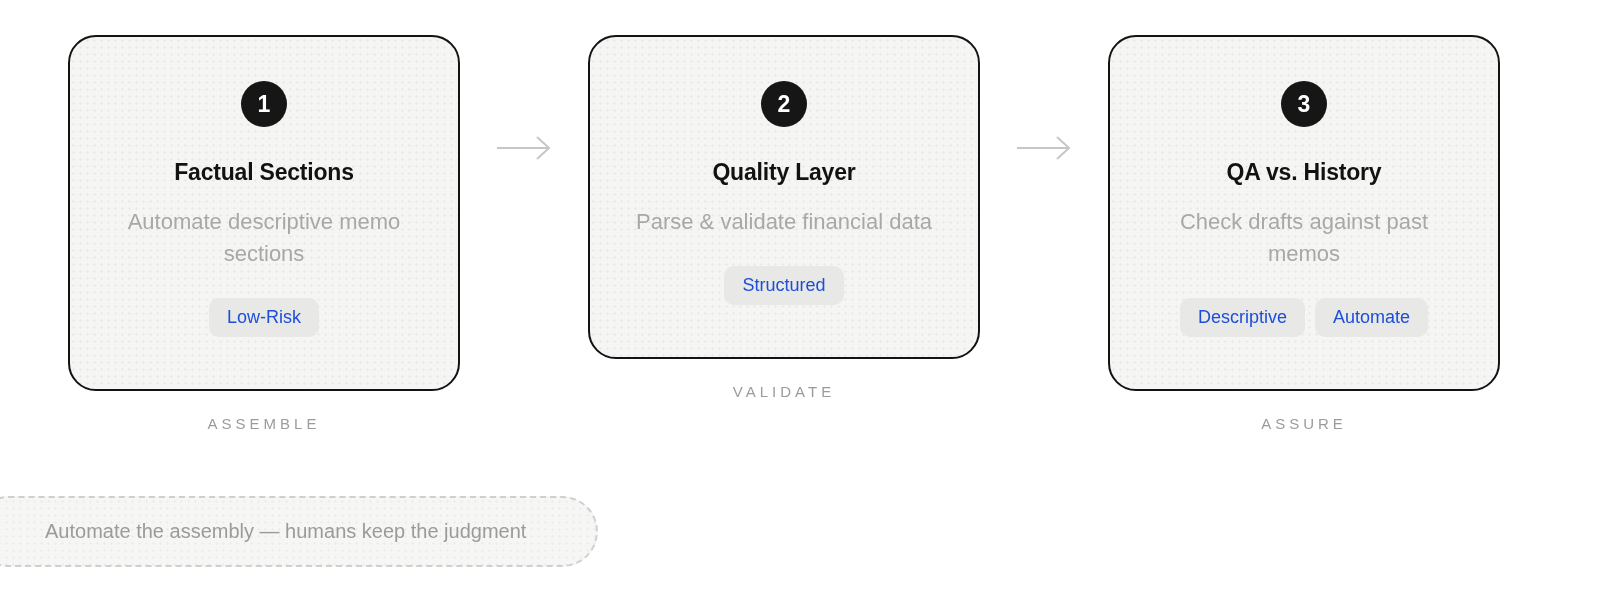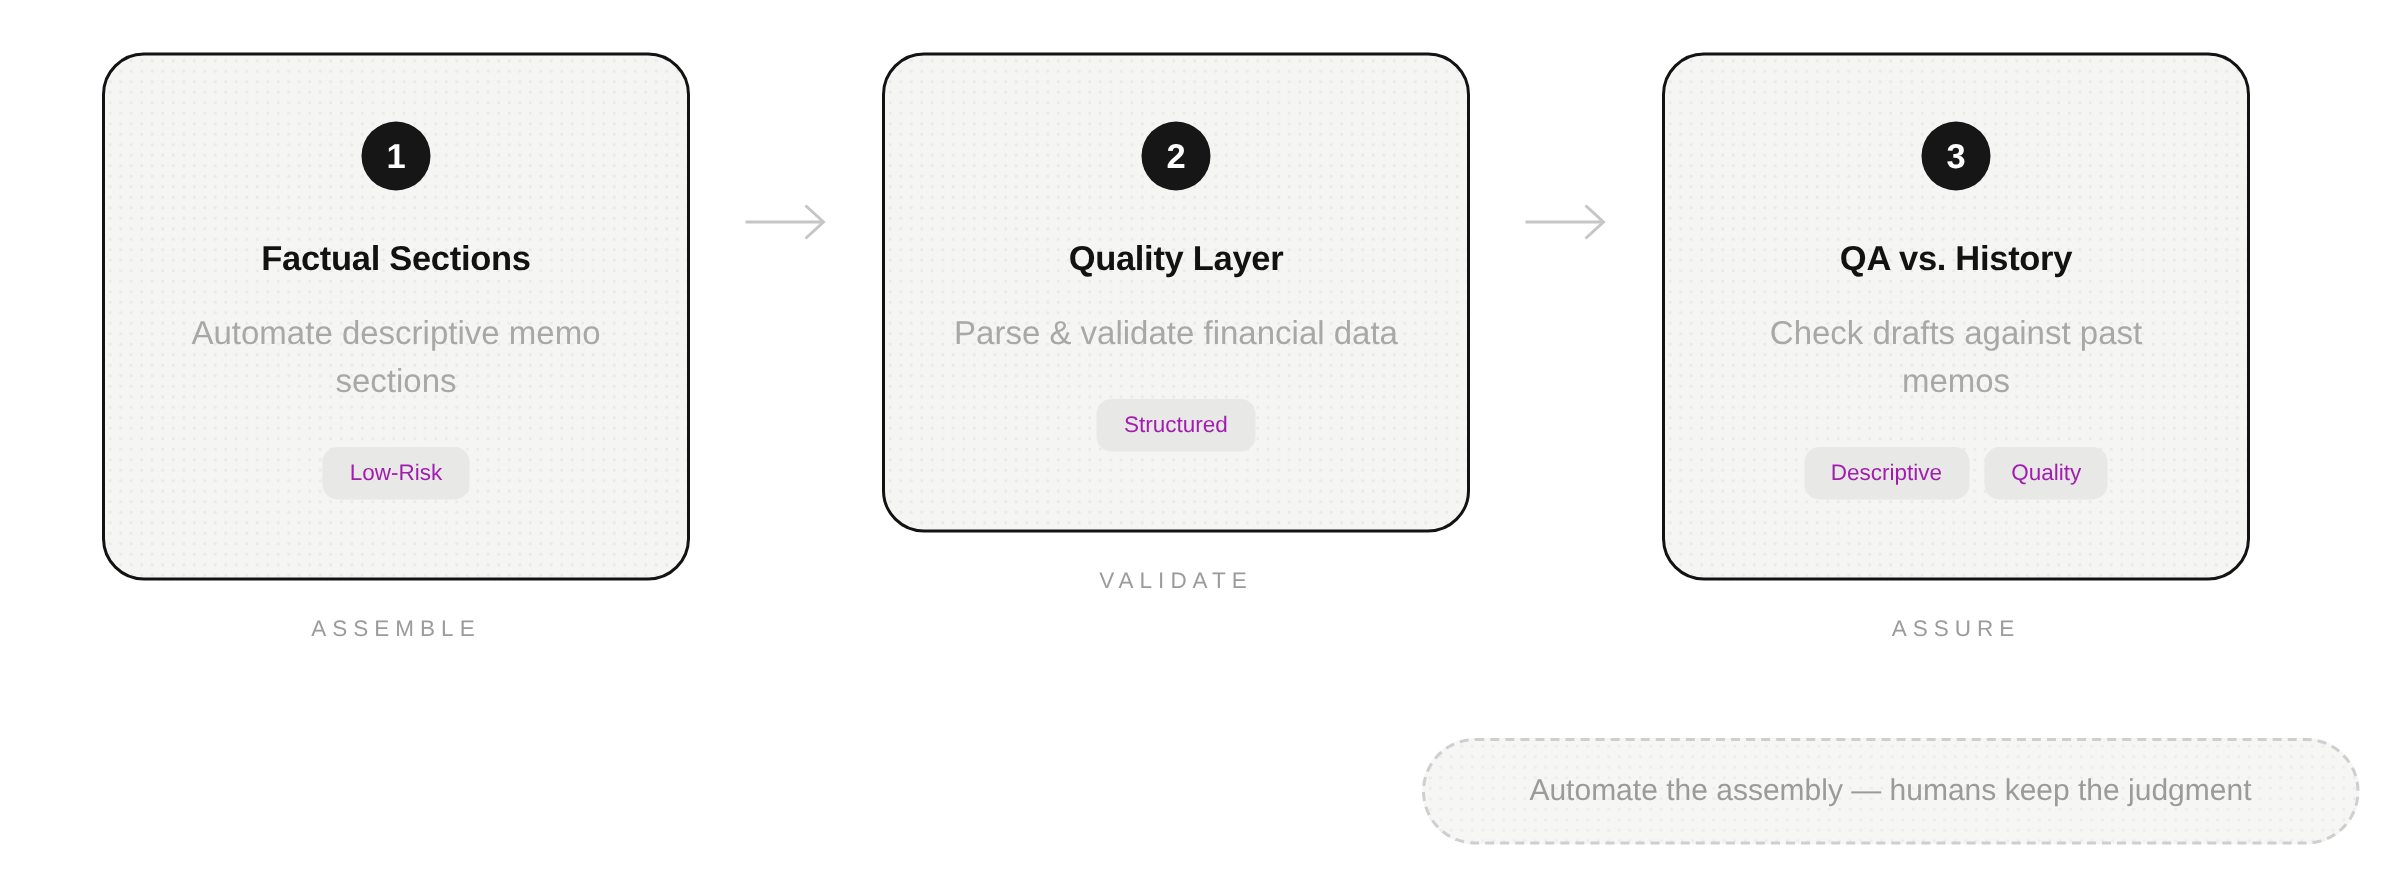"Structured" .tag { color: #a21caf -> #1d4ed8; font-size: 15px -> 18px }
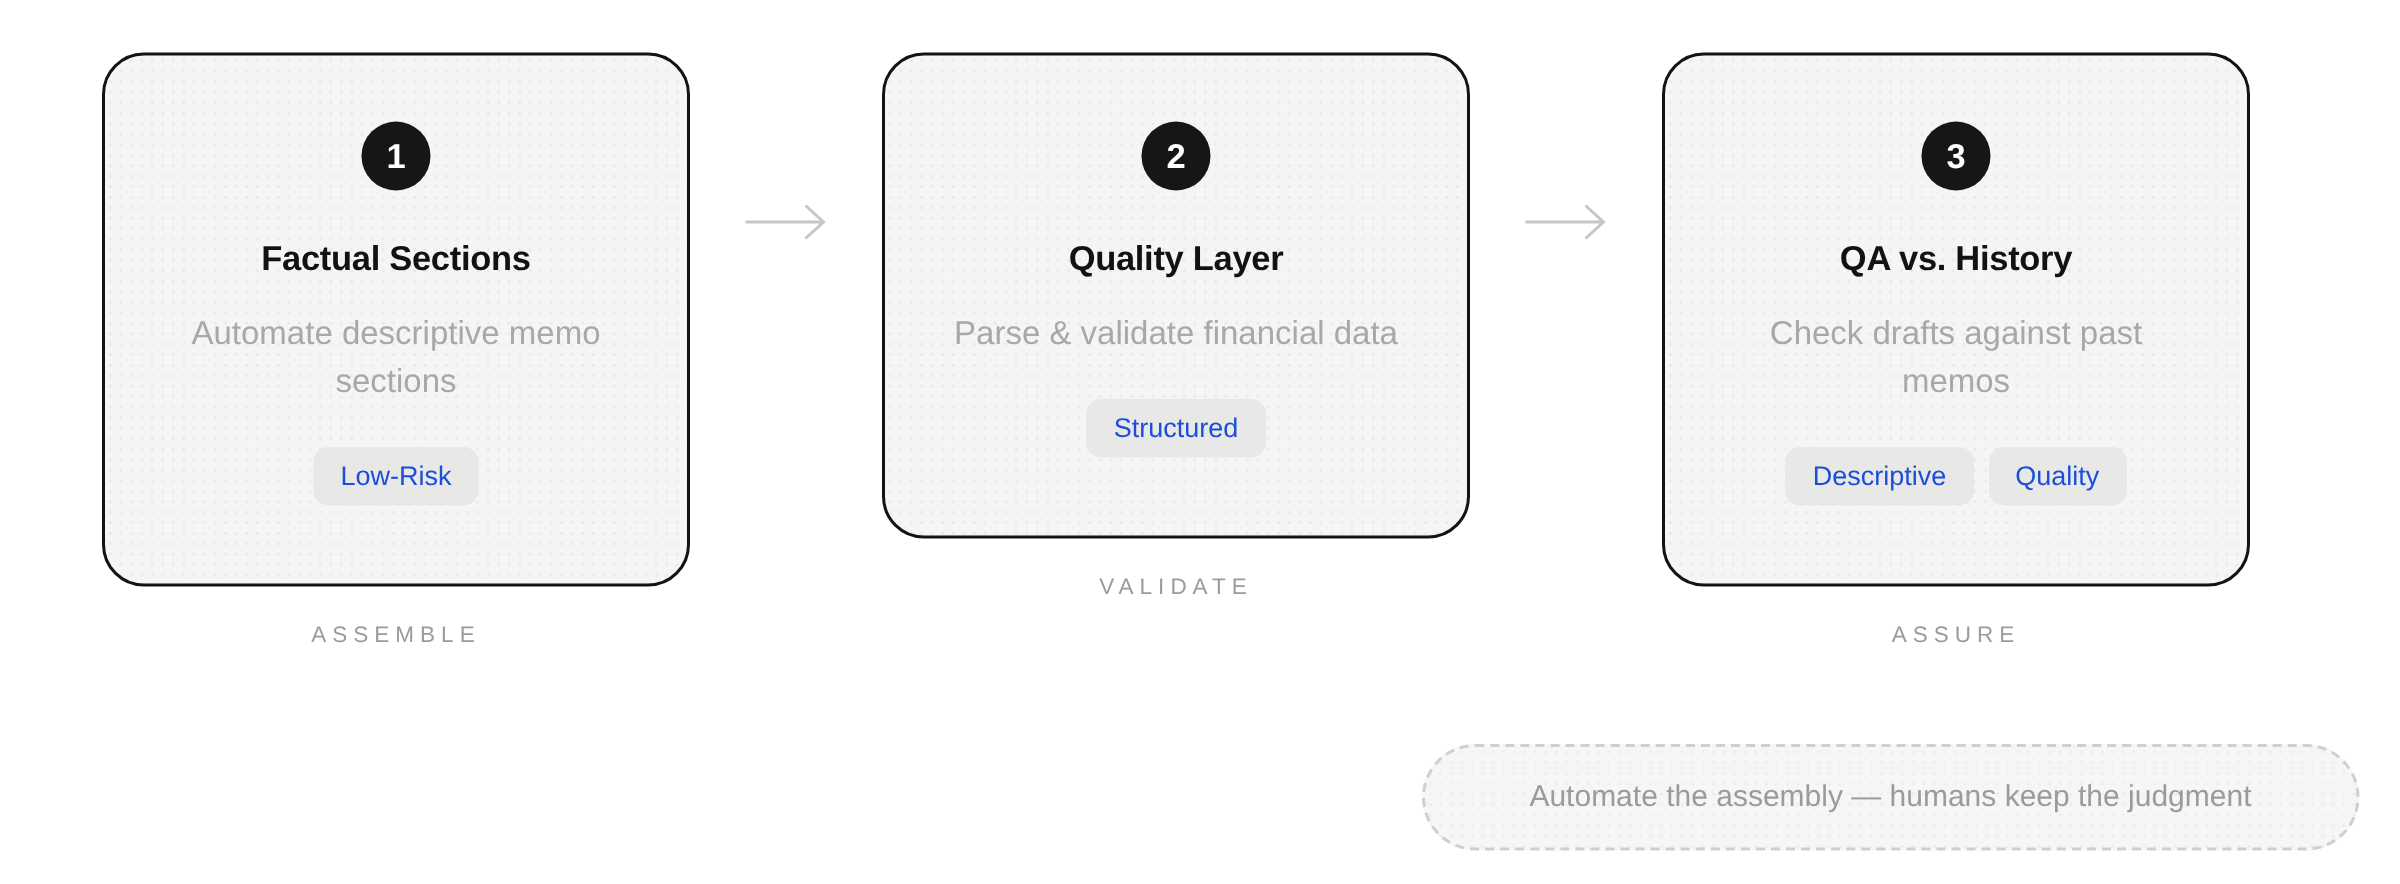"Quality" span.tag { text: Quality -> Automate }
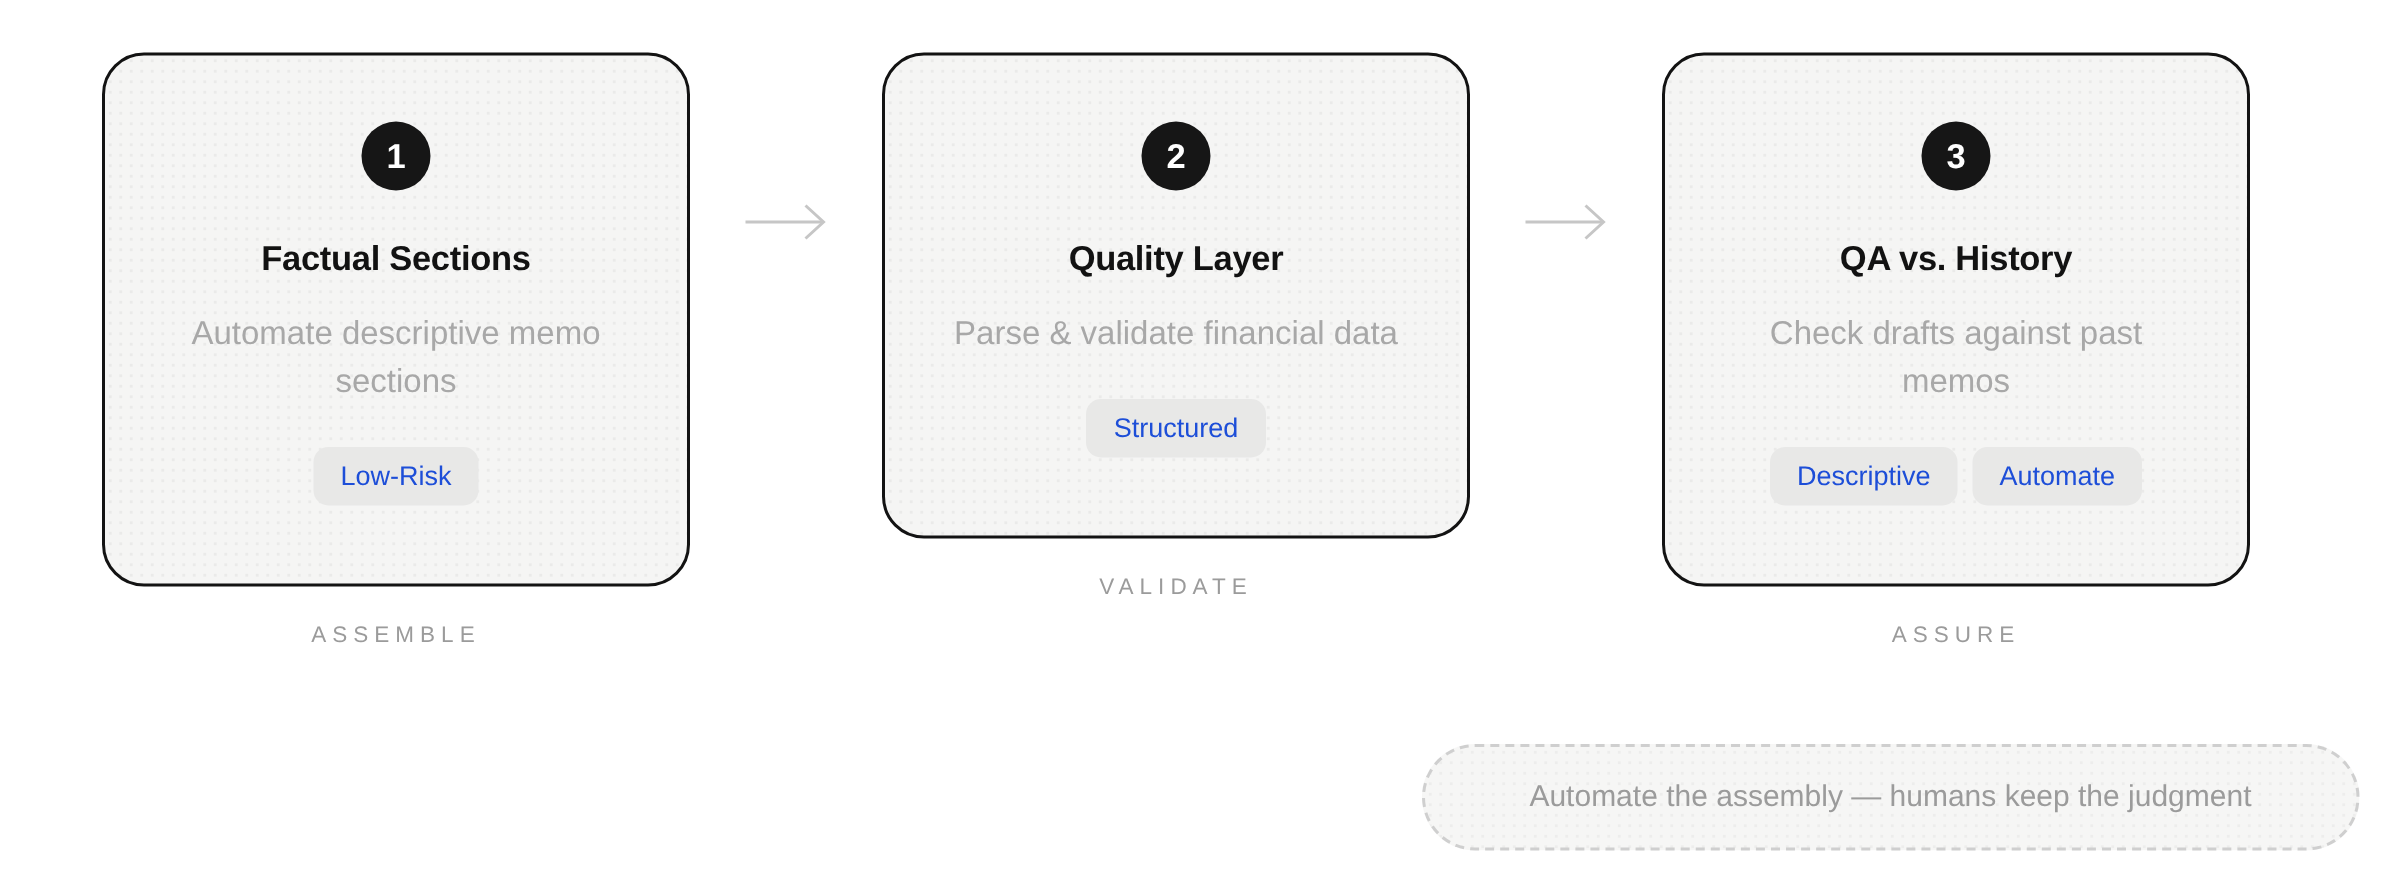"Automate the assembly — humans" .pill-row { justify-content: flex-end -> flex-start }
